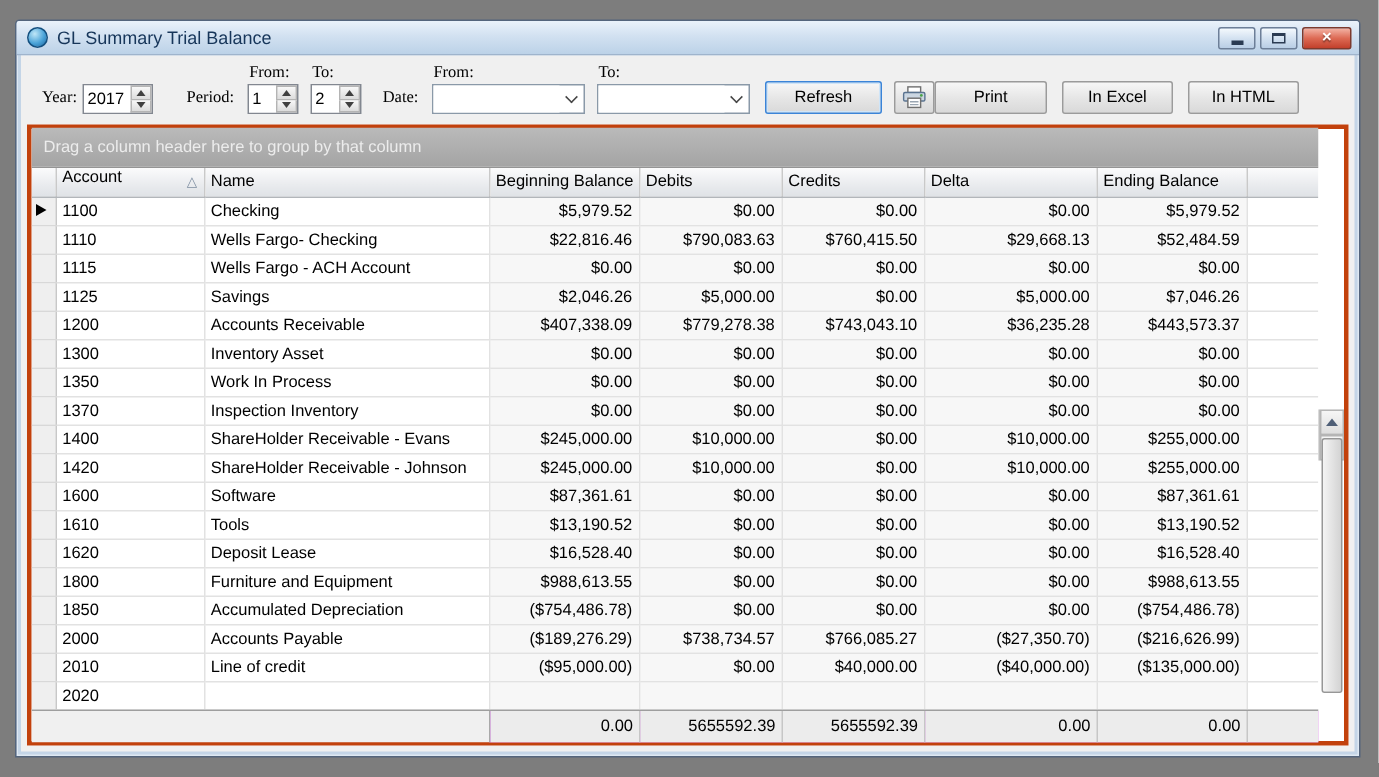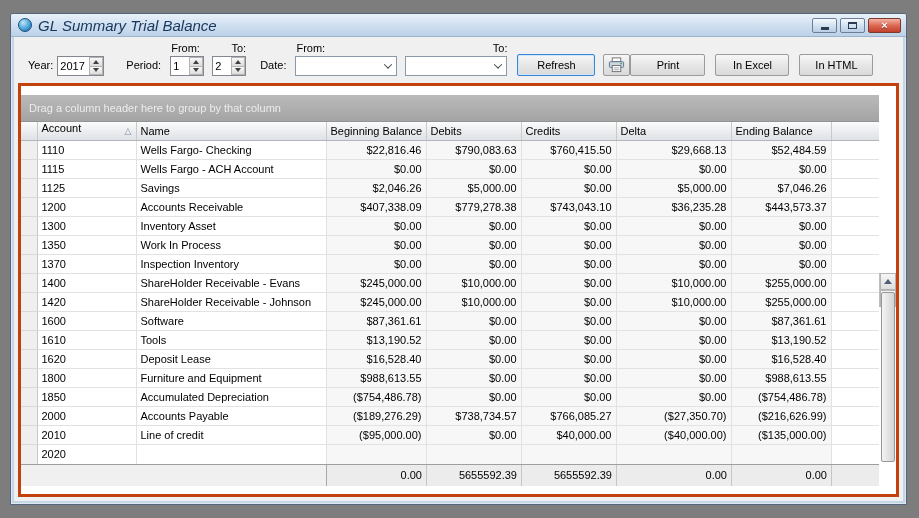"GL Summary Trial Balance" .title { font-size: 15px -> 12px; font-style: italic -> none }
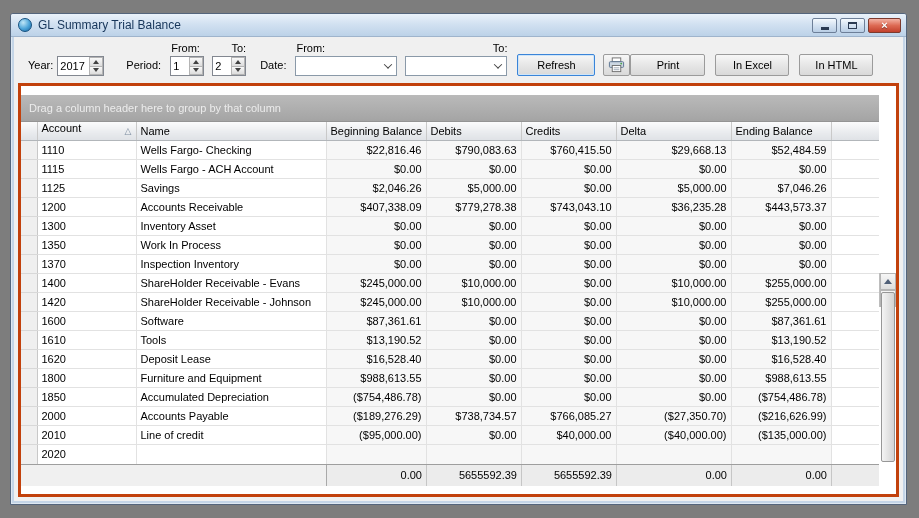"From:" .lbl { font-family: none -> Liberation Serif, serif }
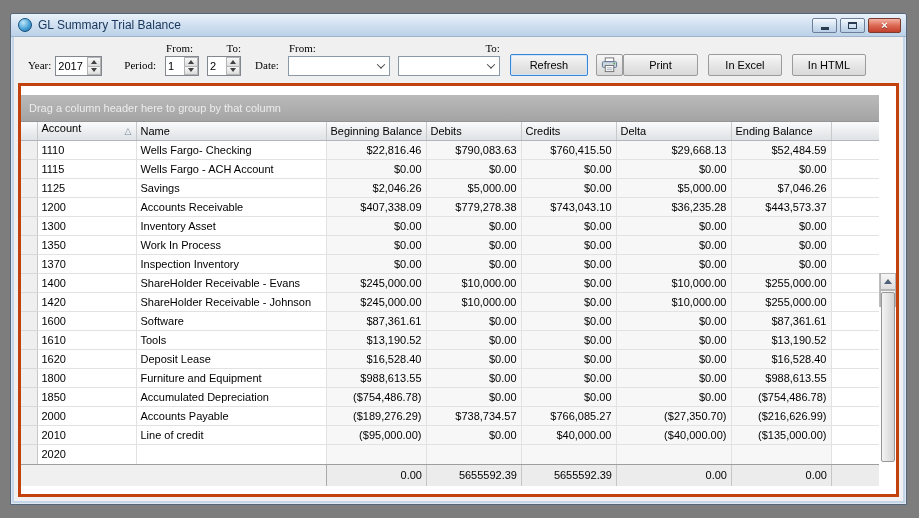"To:" .m-to { align-items: flex-end -> none }
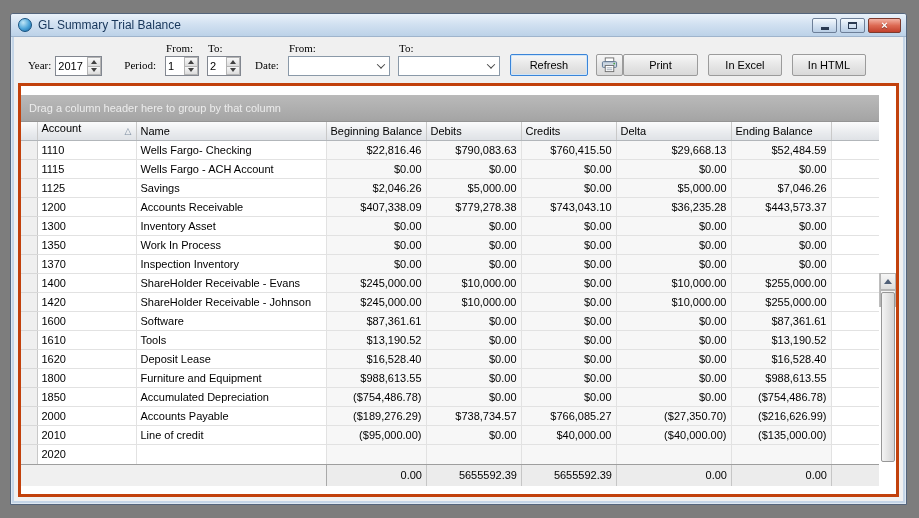"1100" tr { html: none -> <tr> <td><span></span></td> <td>1100</td> <td>Checking</td> <td>$5,979.52</td> <td>$0.00</td> <td>$0.00</td> <td>$0.00</td> <td>$5,979.52</td> <td></td> </tr> }
